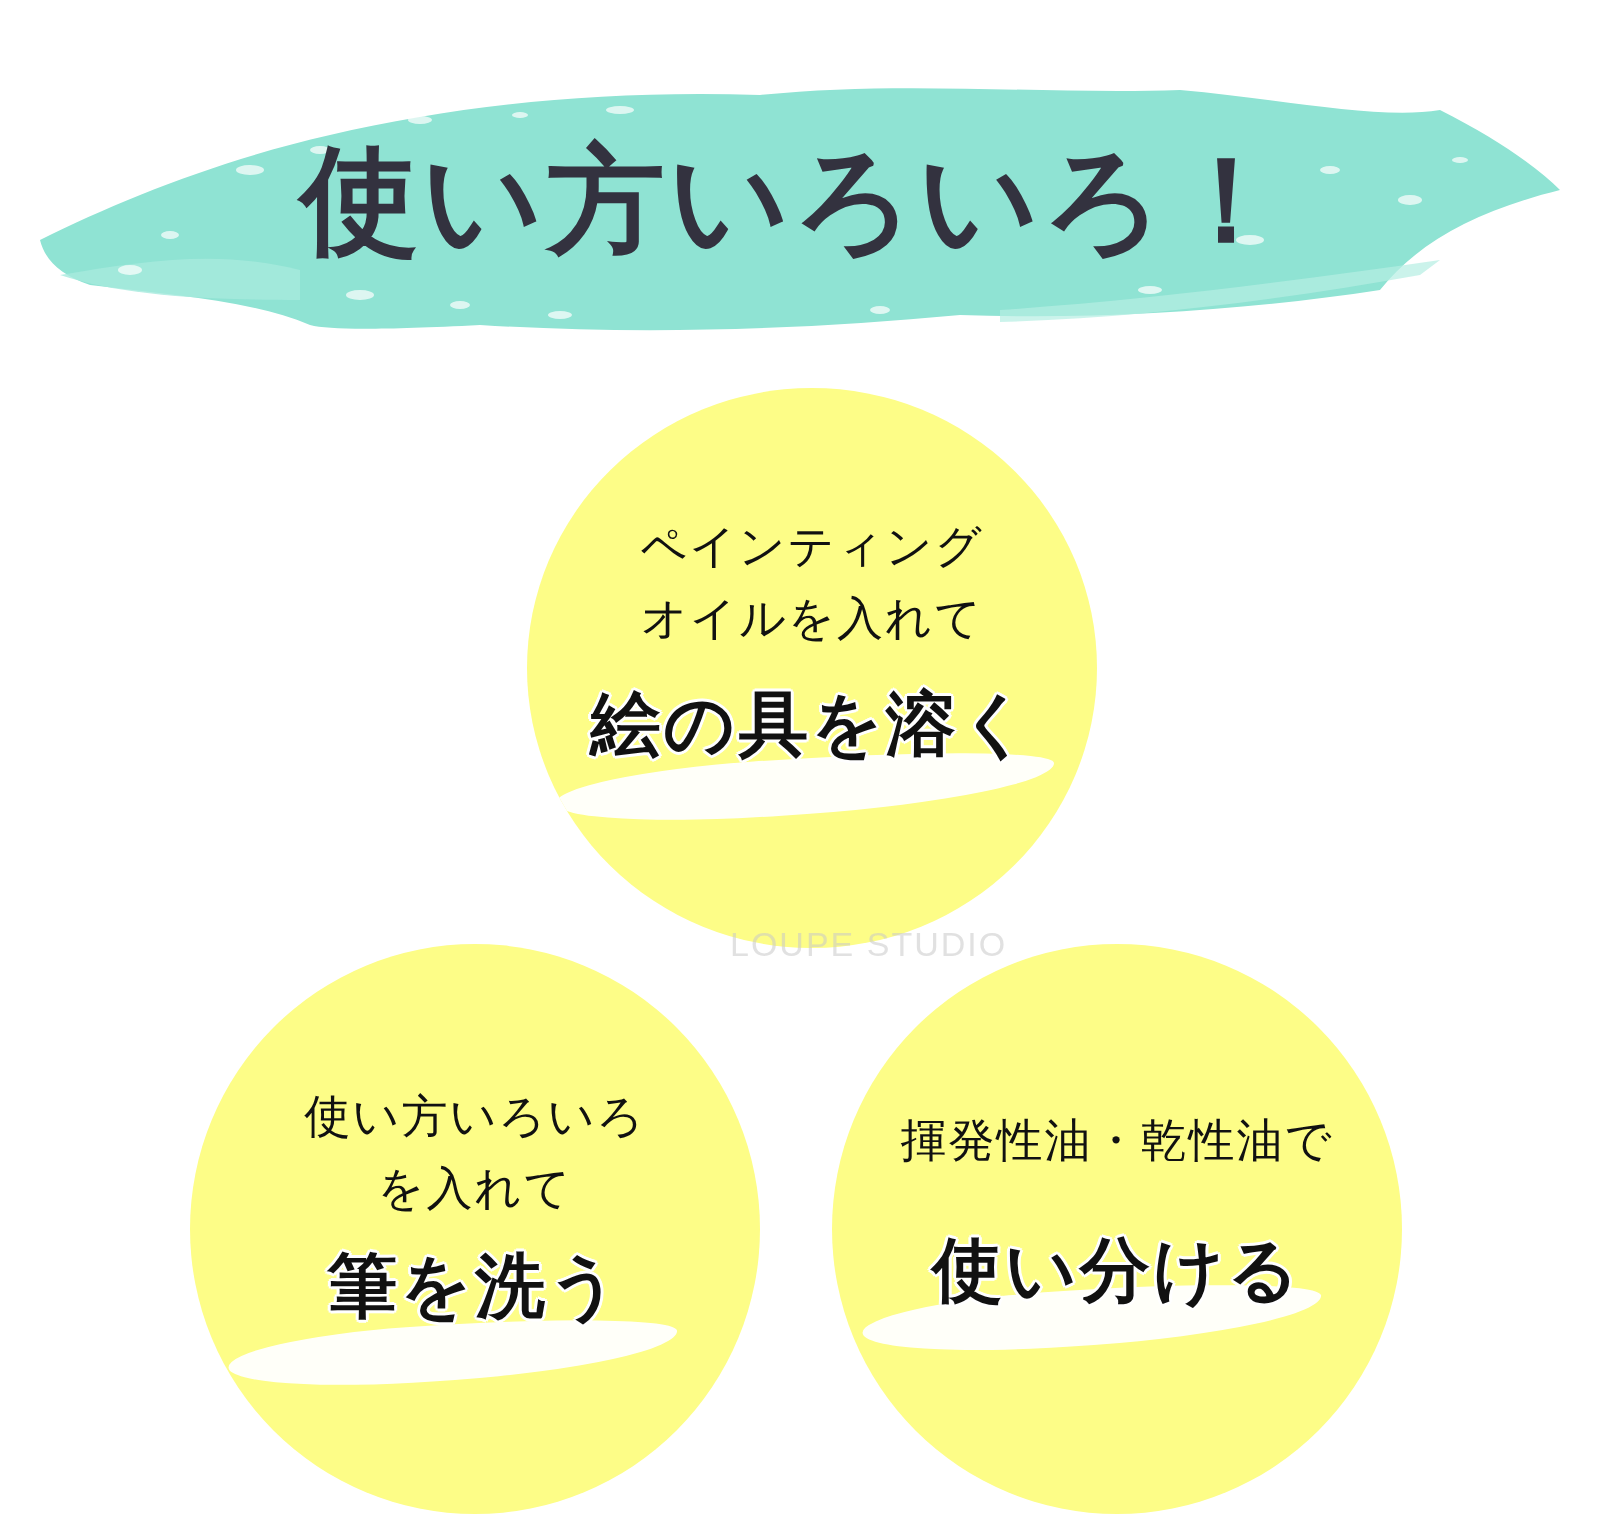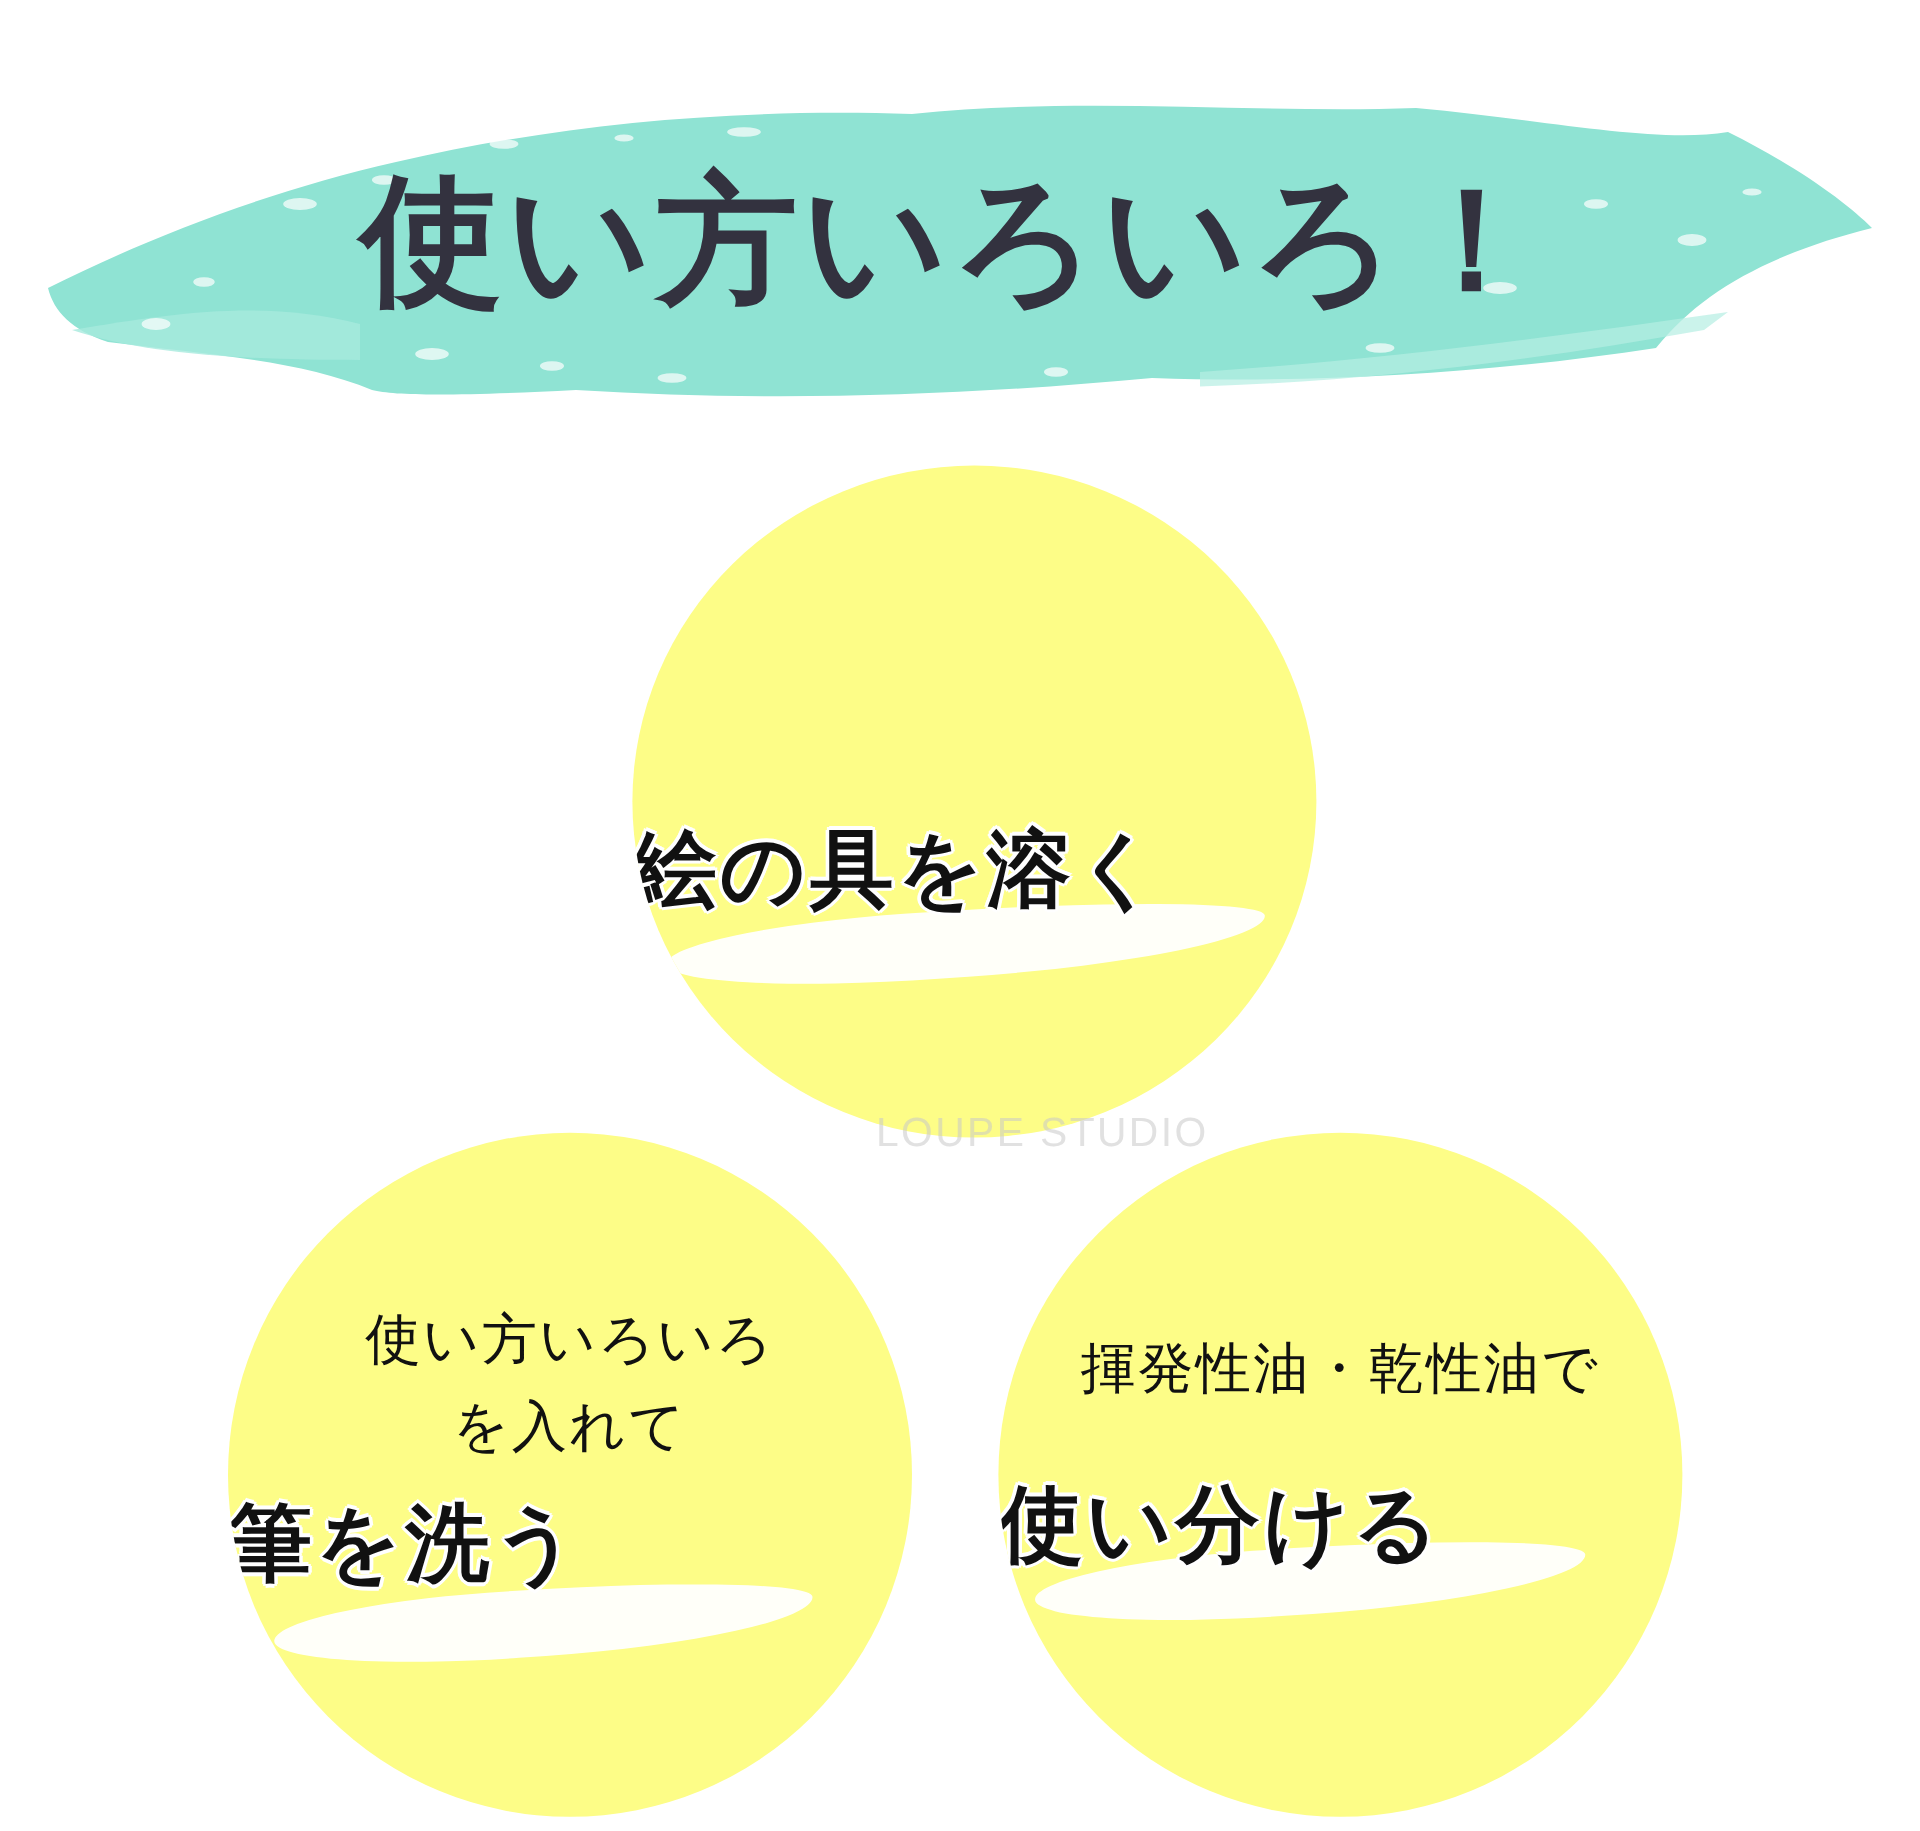"ペインティング" div.subtext { html: none -> <div> <div>ペインティング</div> <div>オイルを入れて</div> </div> }
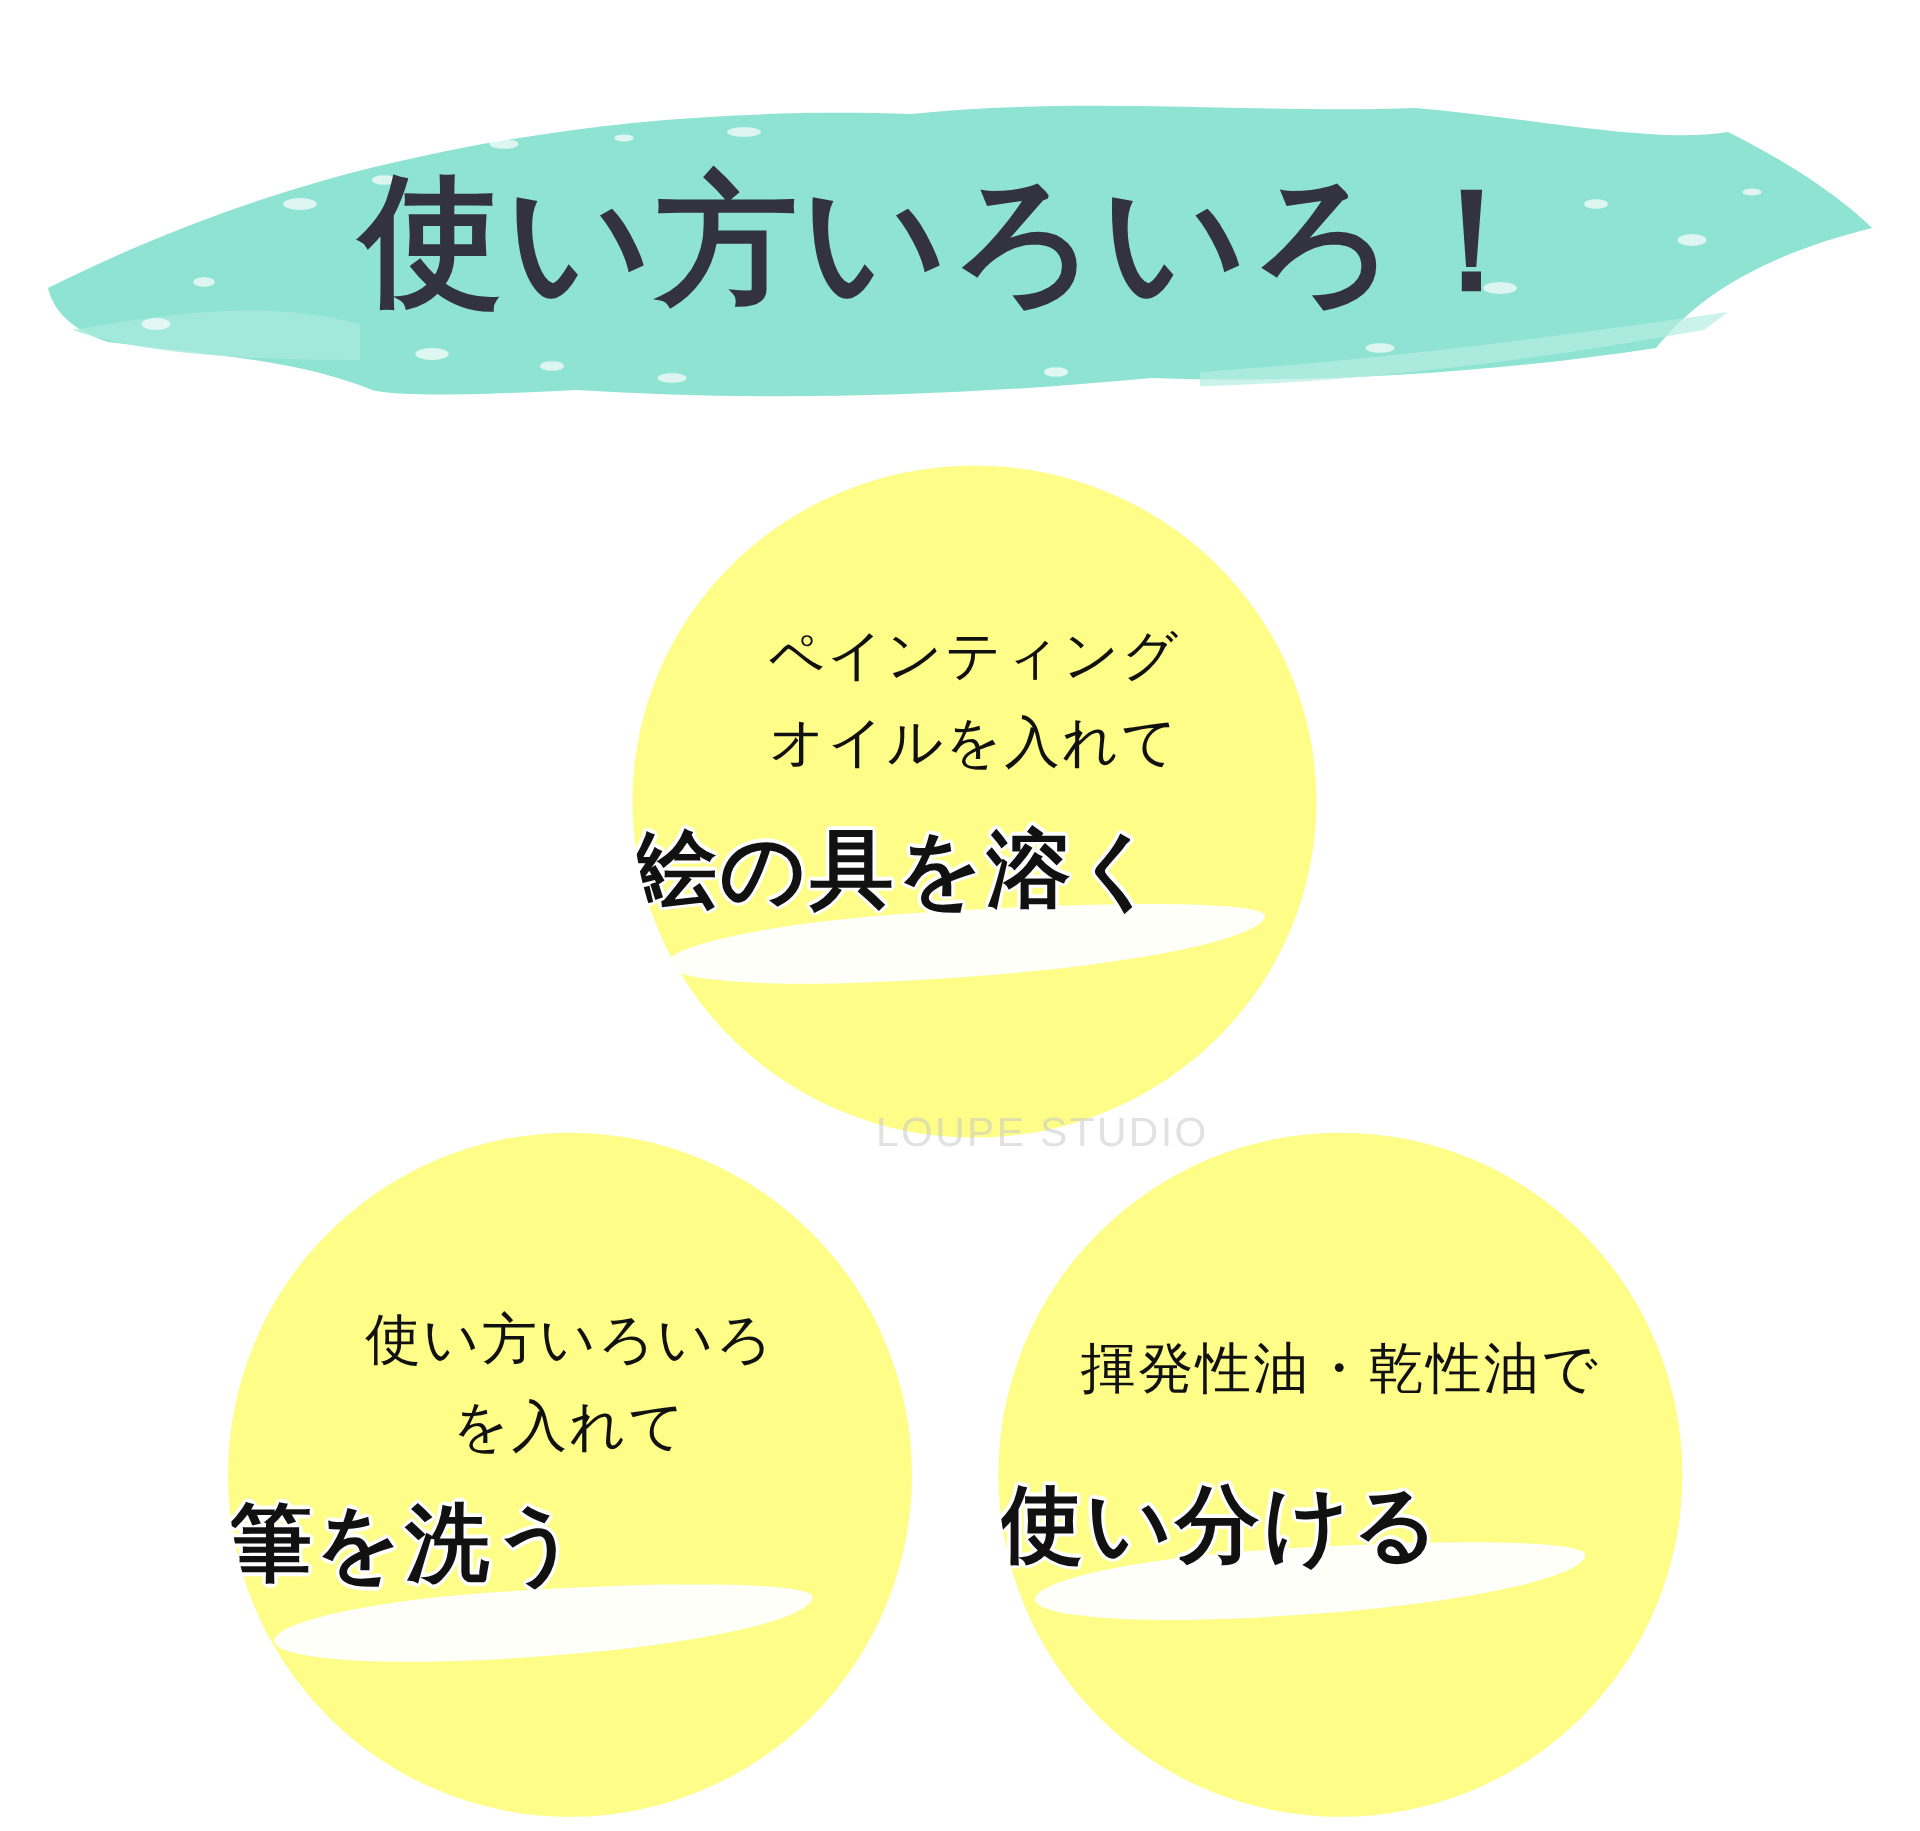"絵の具を溶く" .maintext { text-align: none -> center }
